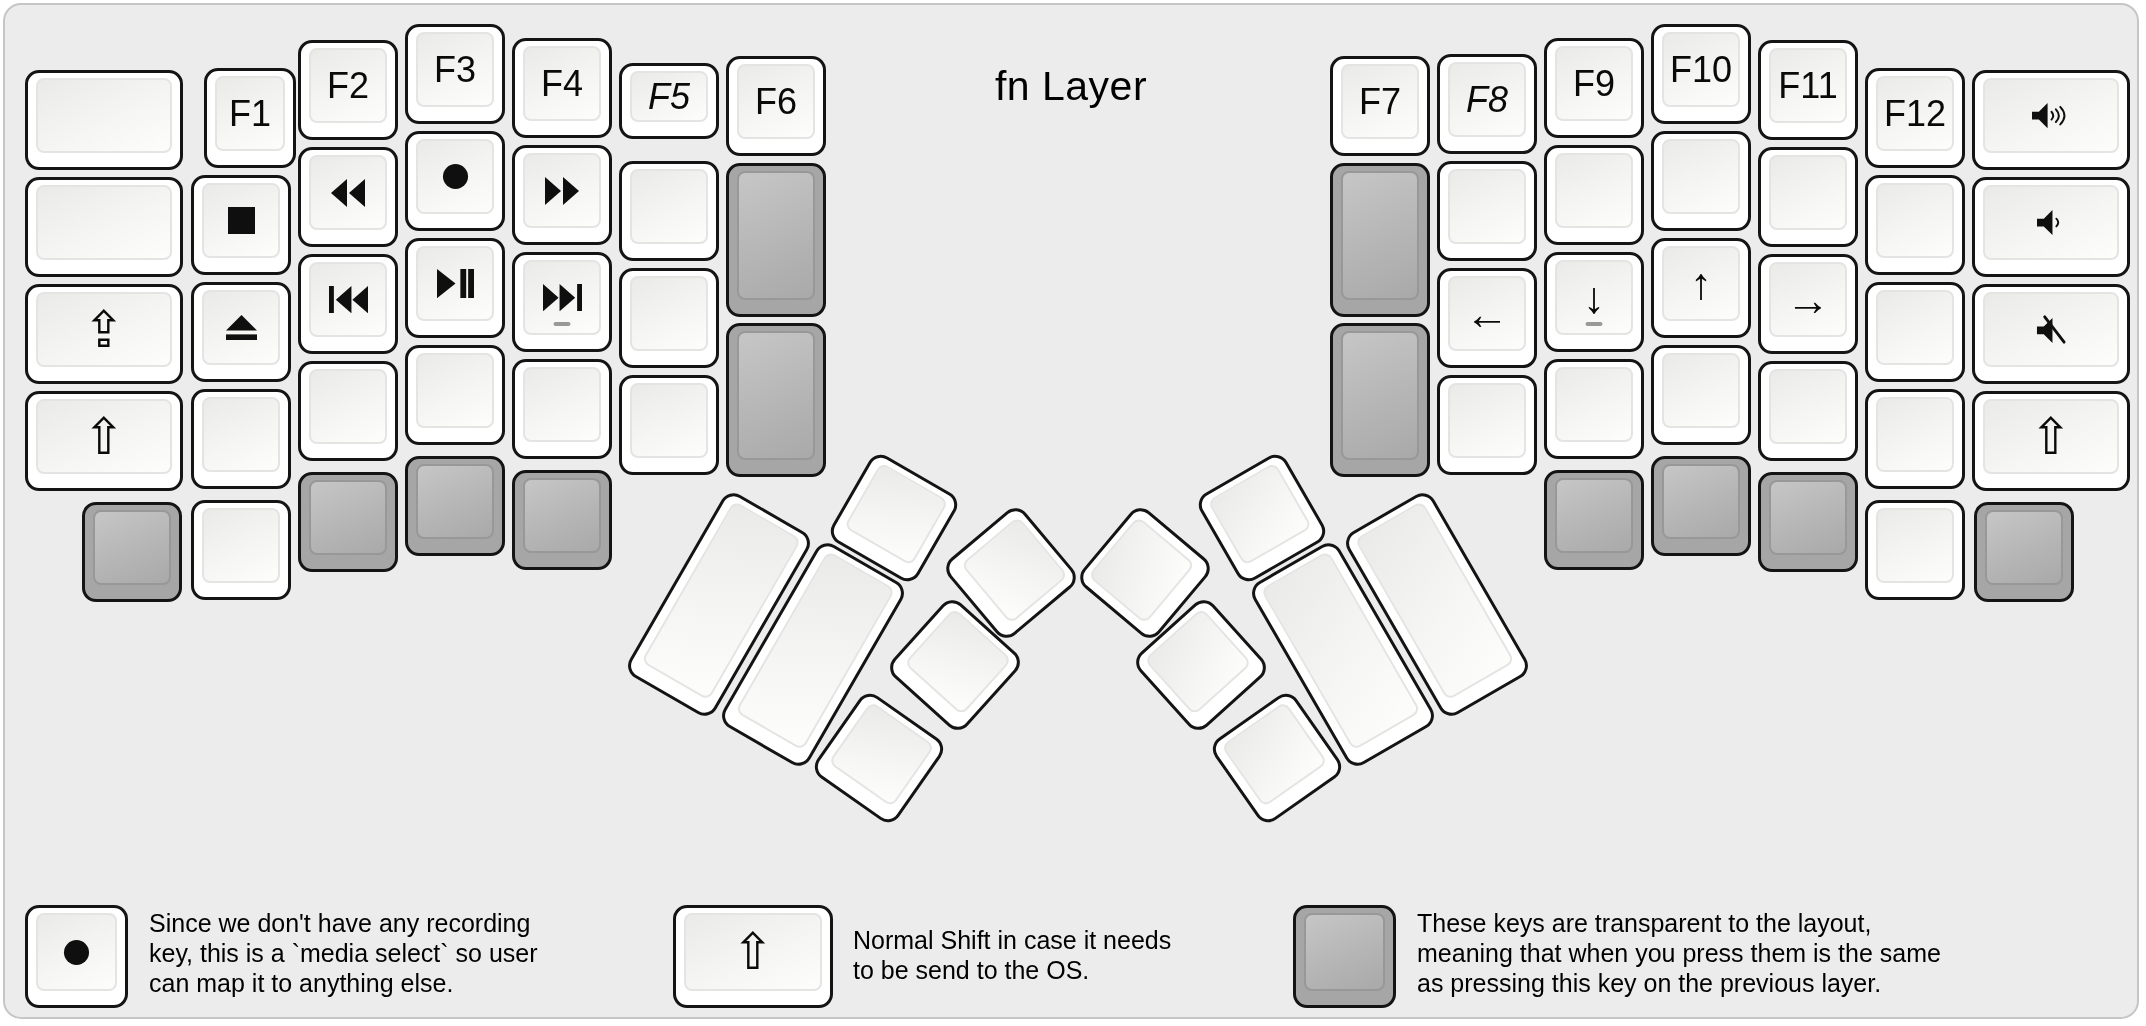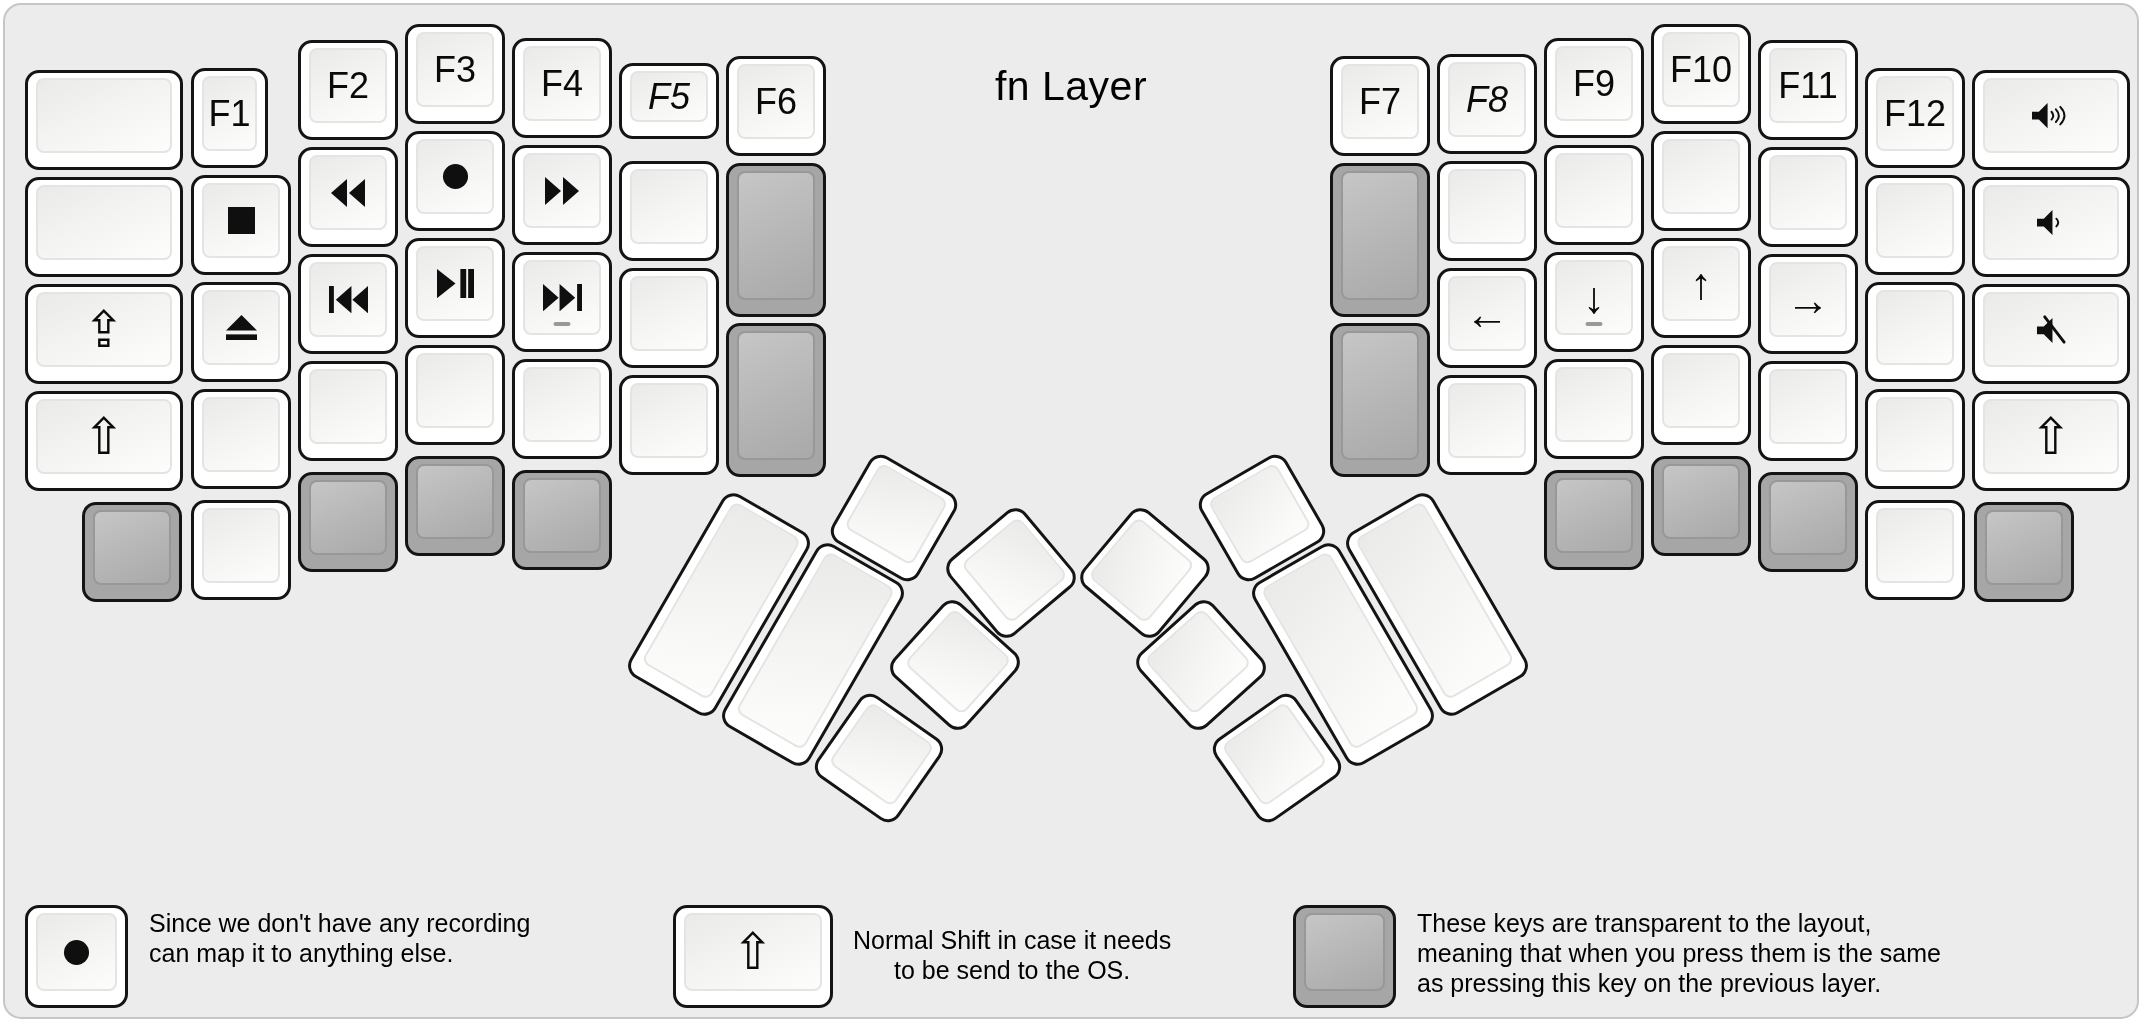"F1" div.key { left: 186px -> 199px; width: 77px -> 92px }
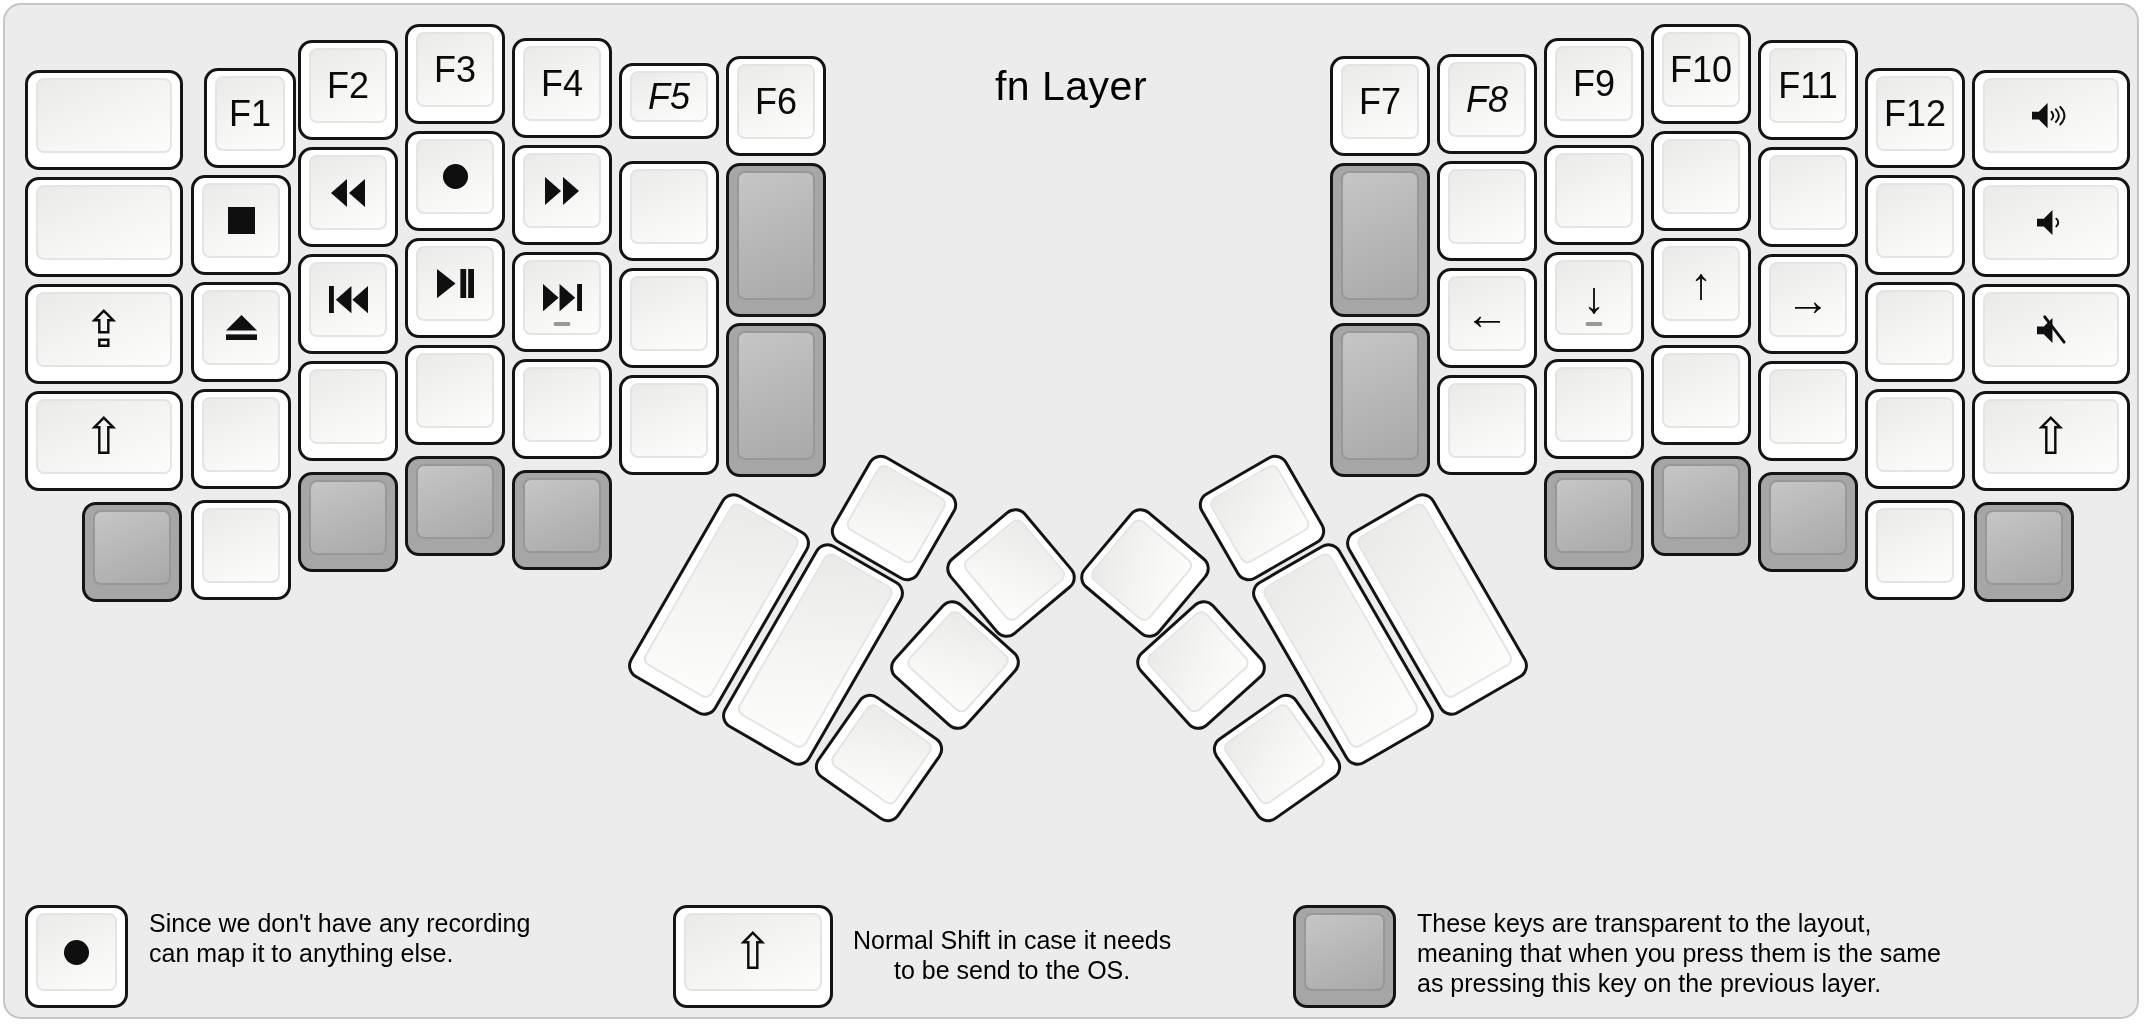"key, this is a `media" div { html: none -> <div>key, this is a `media select` so user</div> }
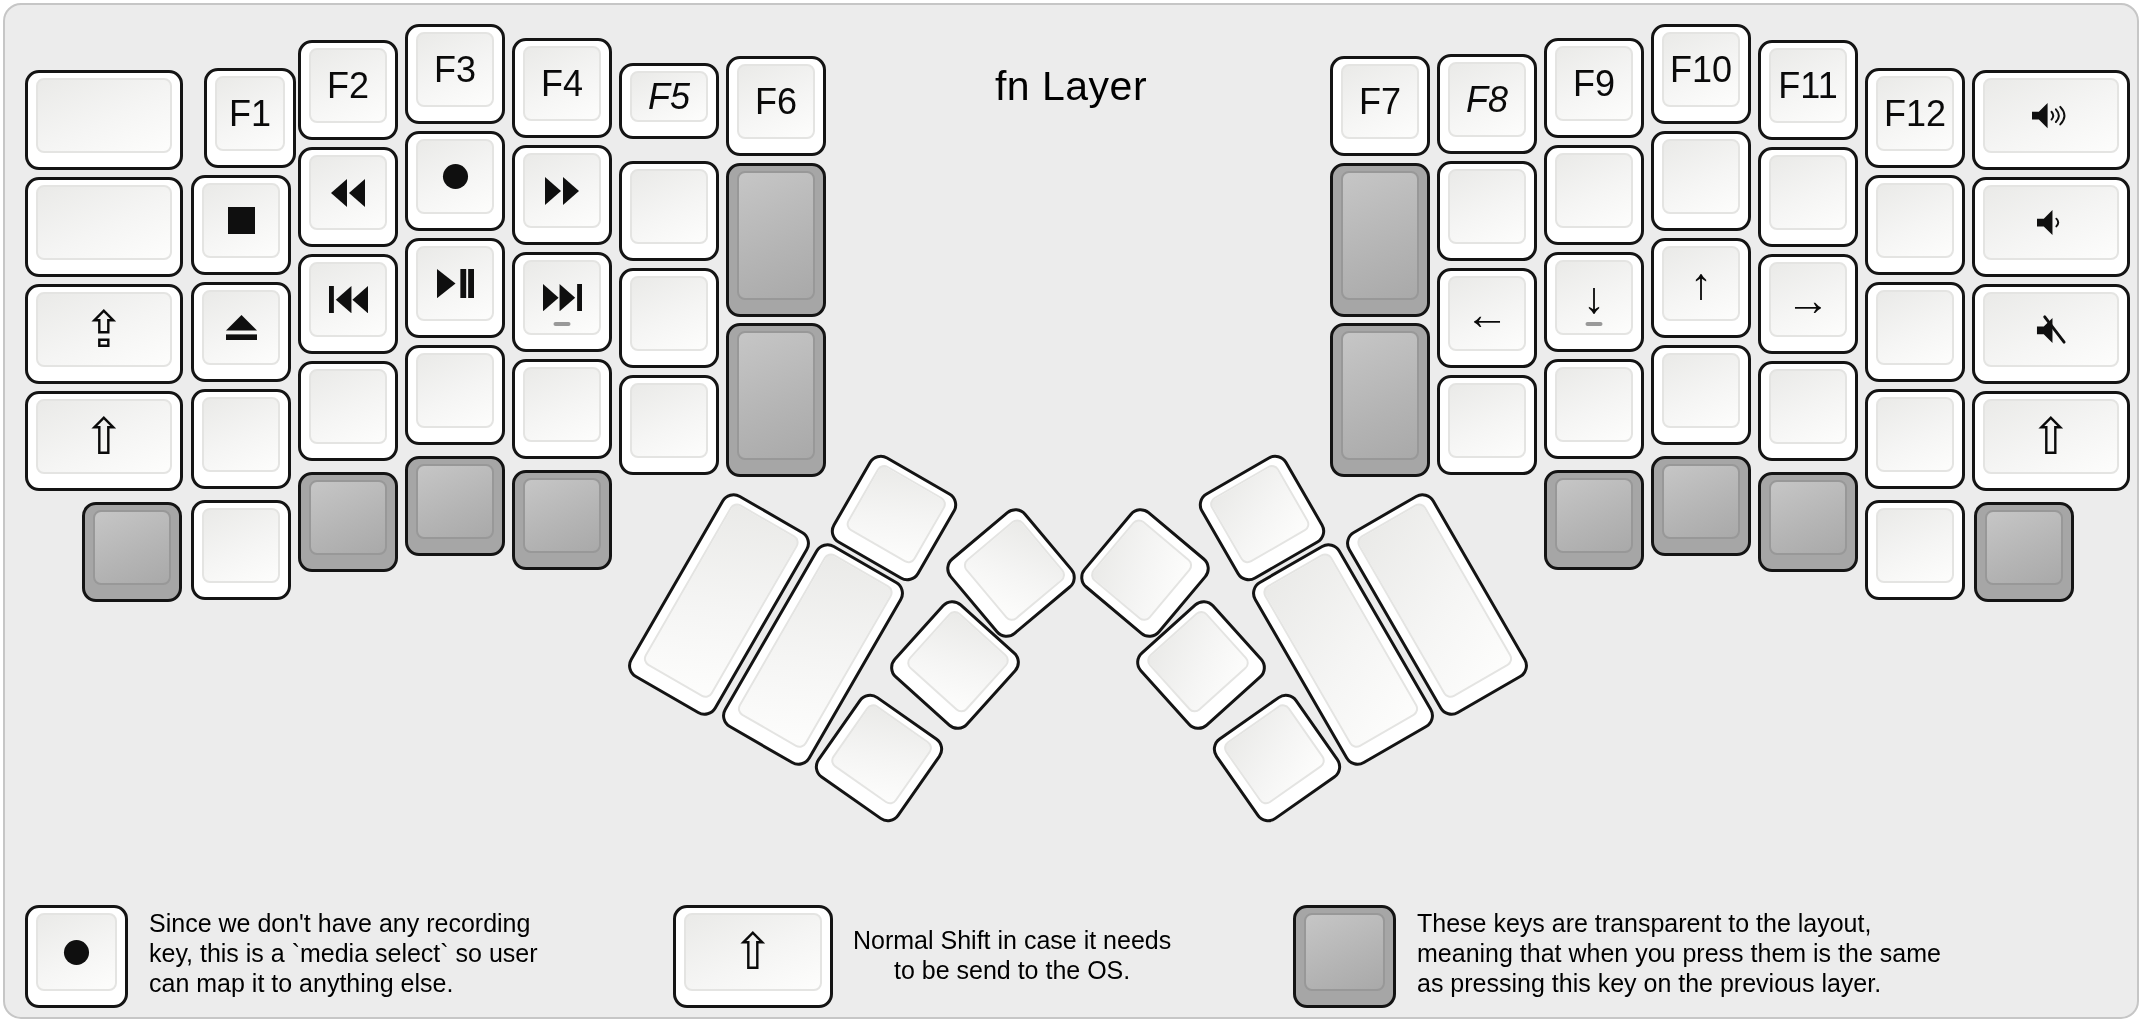"Normal Shift in case it" div.legend-text { text-align: center -> none }
